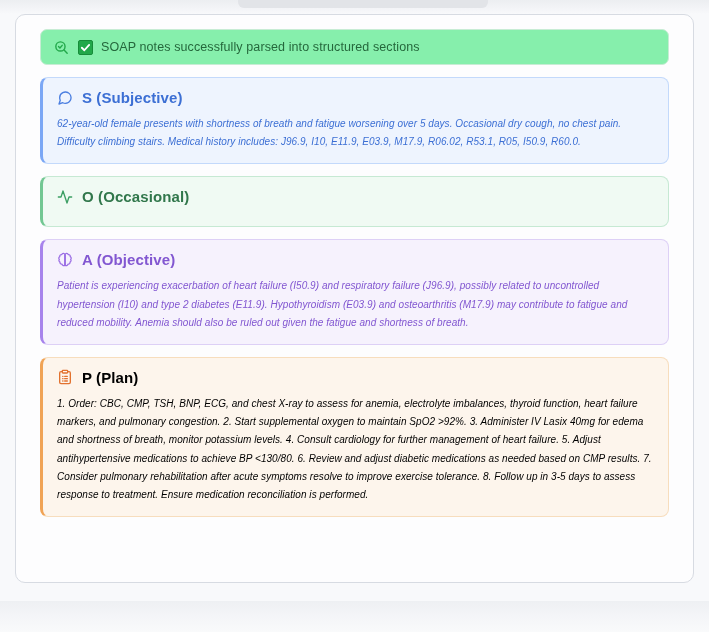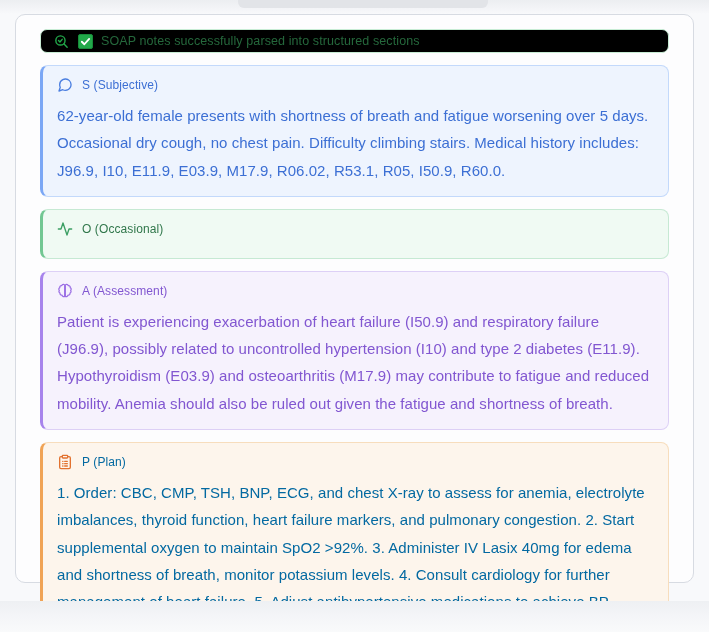"SOAP notes successfully parsed into" .banner { background: #000000 -> #86efac; height: 24px -> 36px }
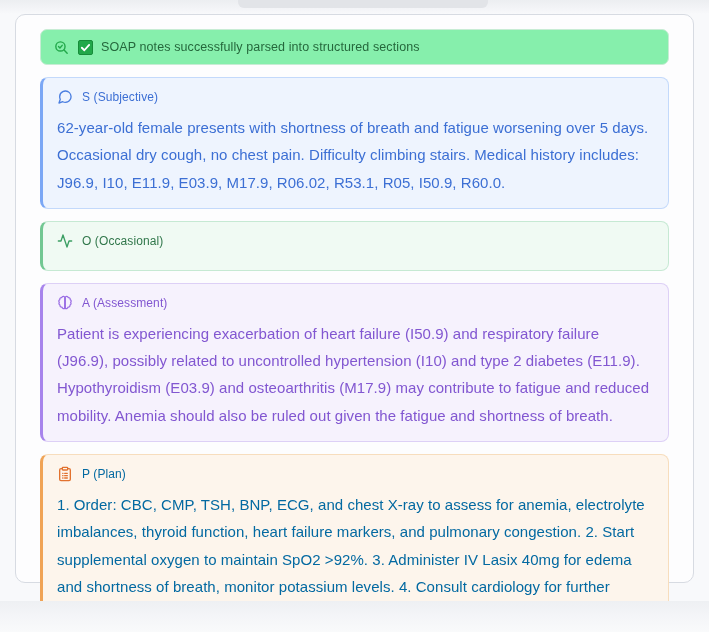"S (Subjective)" .sec-title { font-size: 12px -> 15px; font-weight: 400 -> 700 }
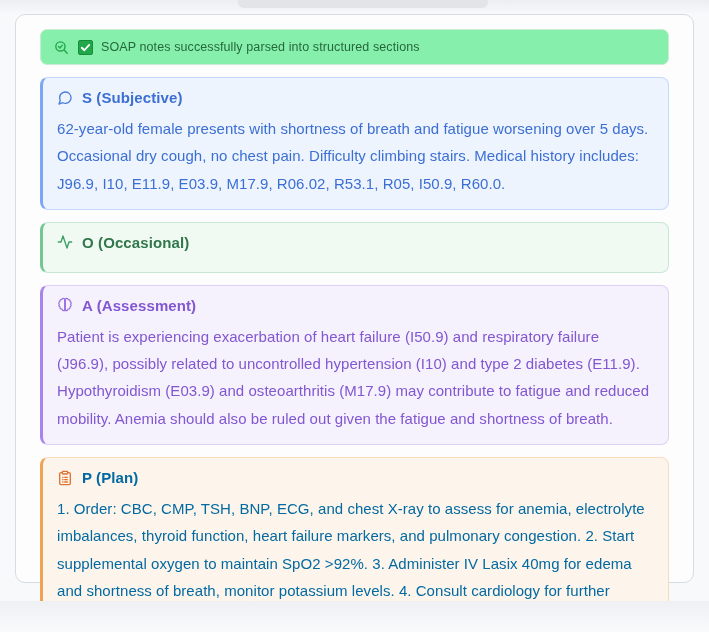"62-year-old female presents with" .sec-body { font-size: 15px -> 10px; font-style: none -> italic }
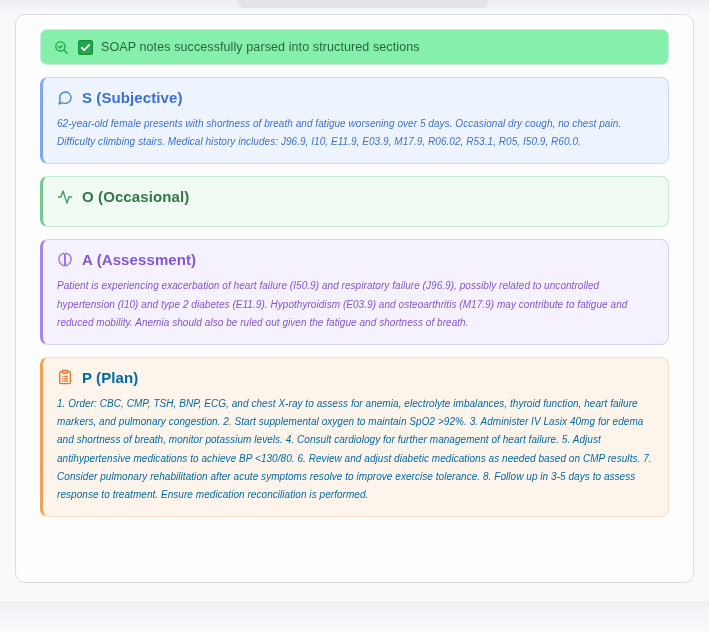"A (Assessment)" span.sec-title { text: Assessment -> Objective }
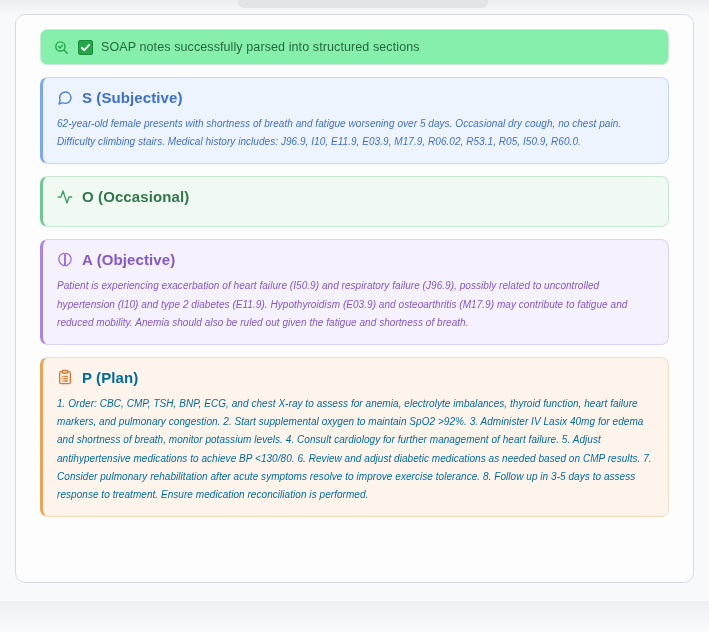"P (Plan)" .sec-p .sec-title, .sec-p .sec-body { color: #0369a1 -> #000000 }
